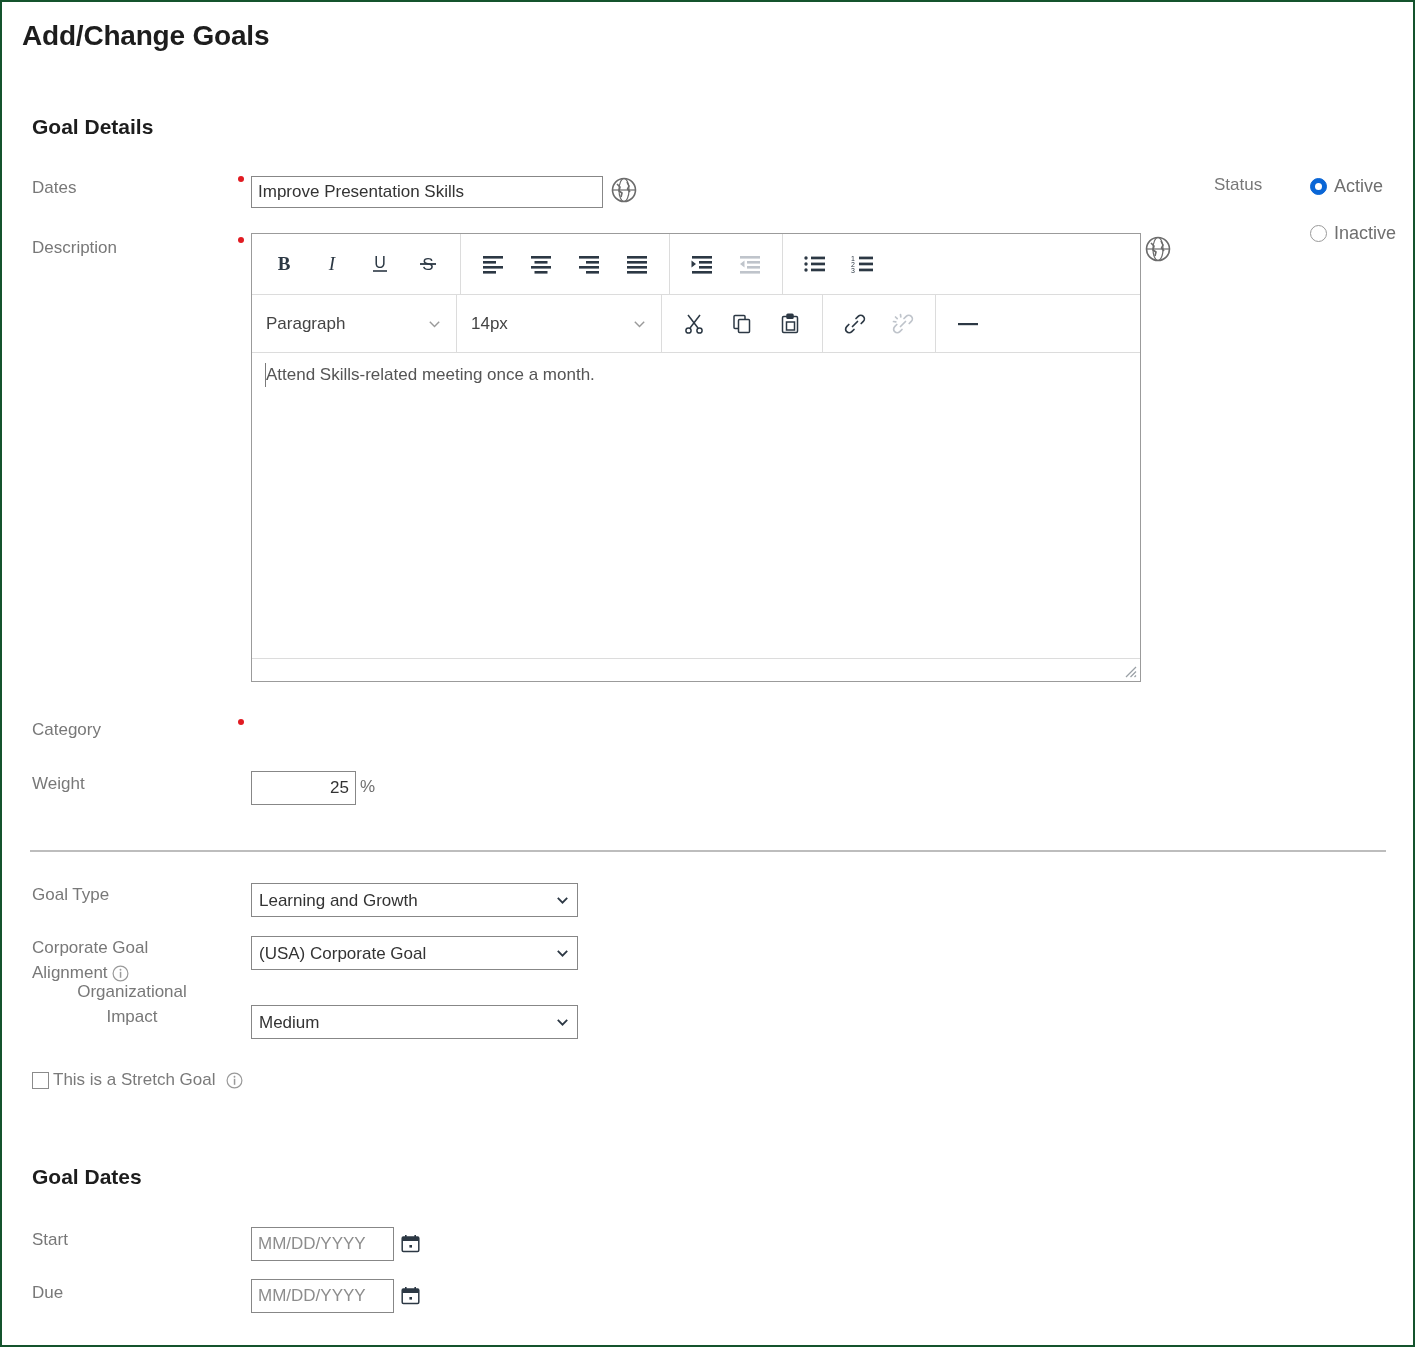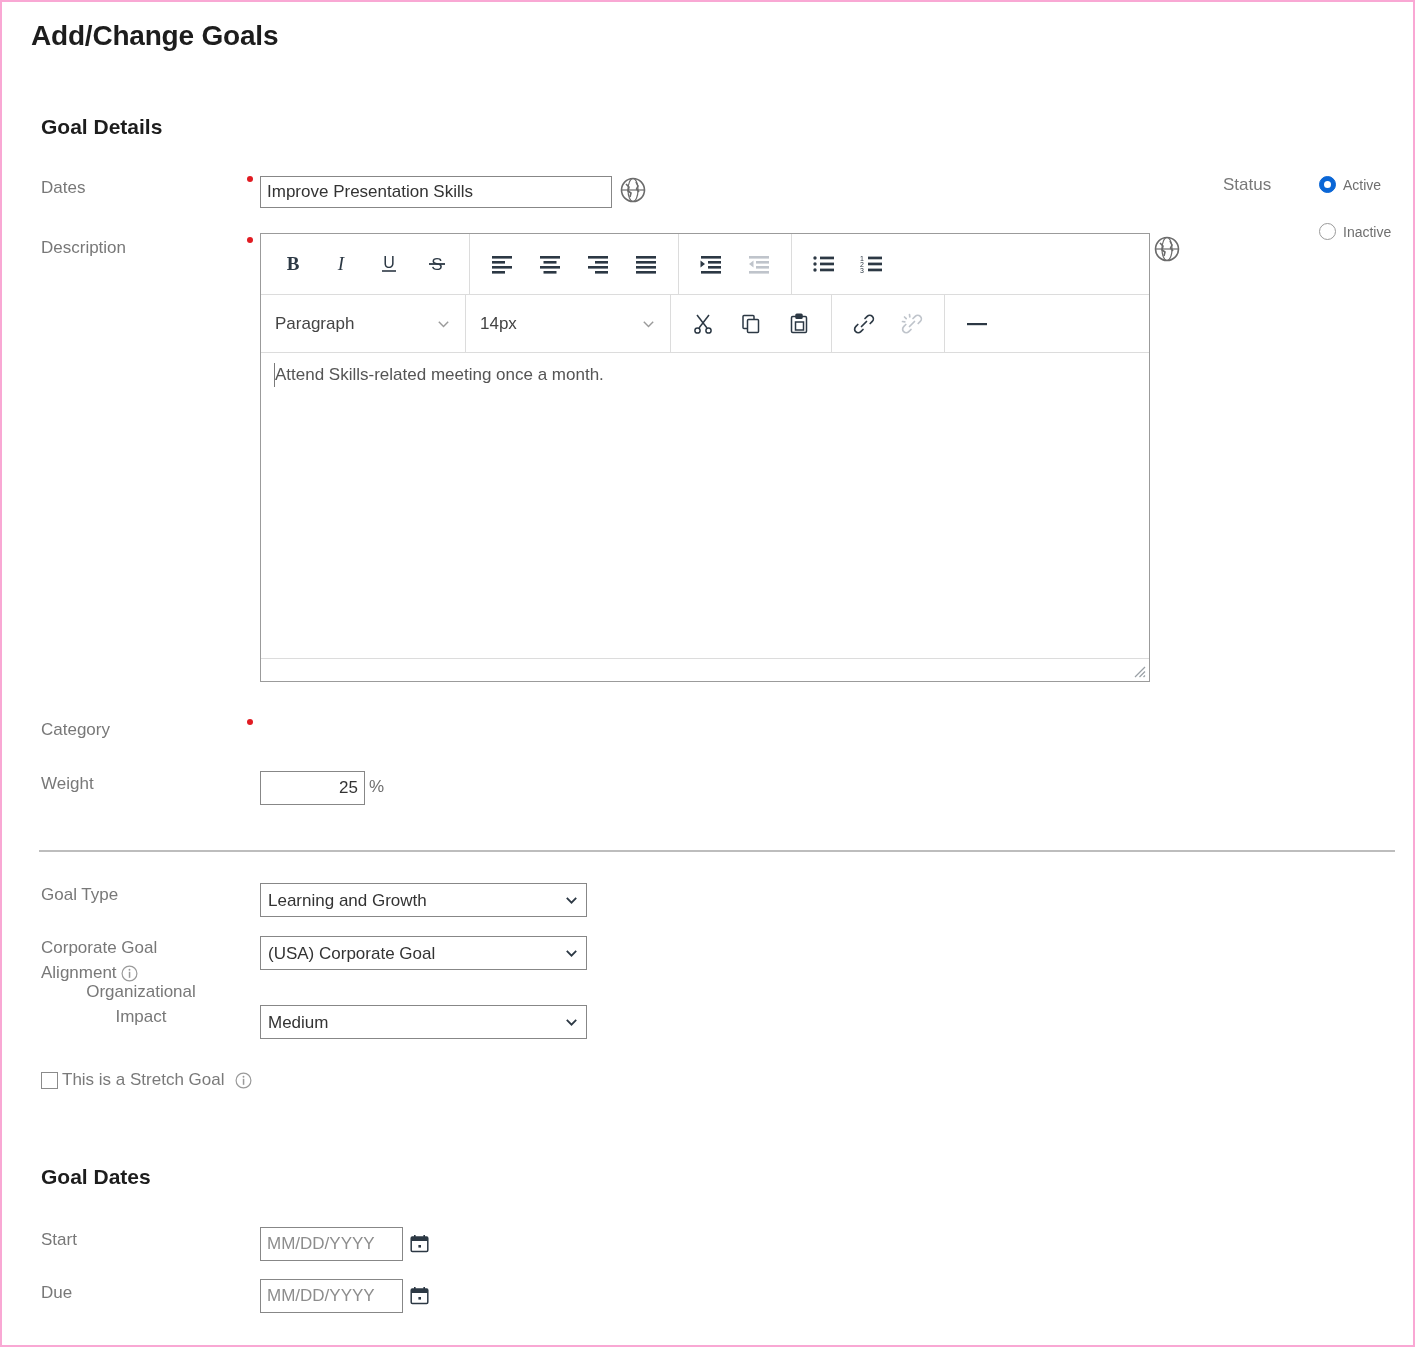"Add/Change Goals" .page-frame { border: 2px solid #f9a8d4 -> 2px solid #14532d; padding-left: 9px -> none }
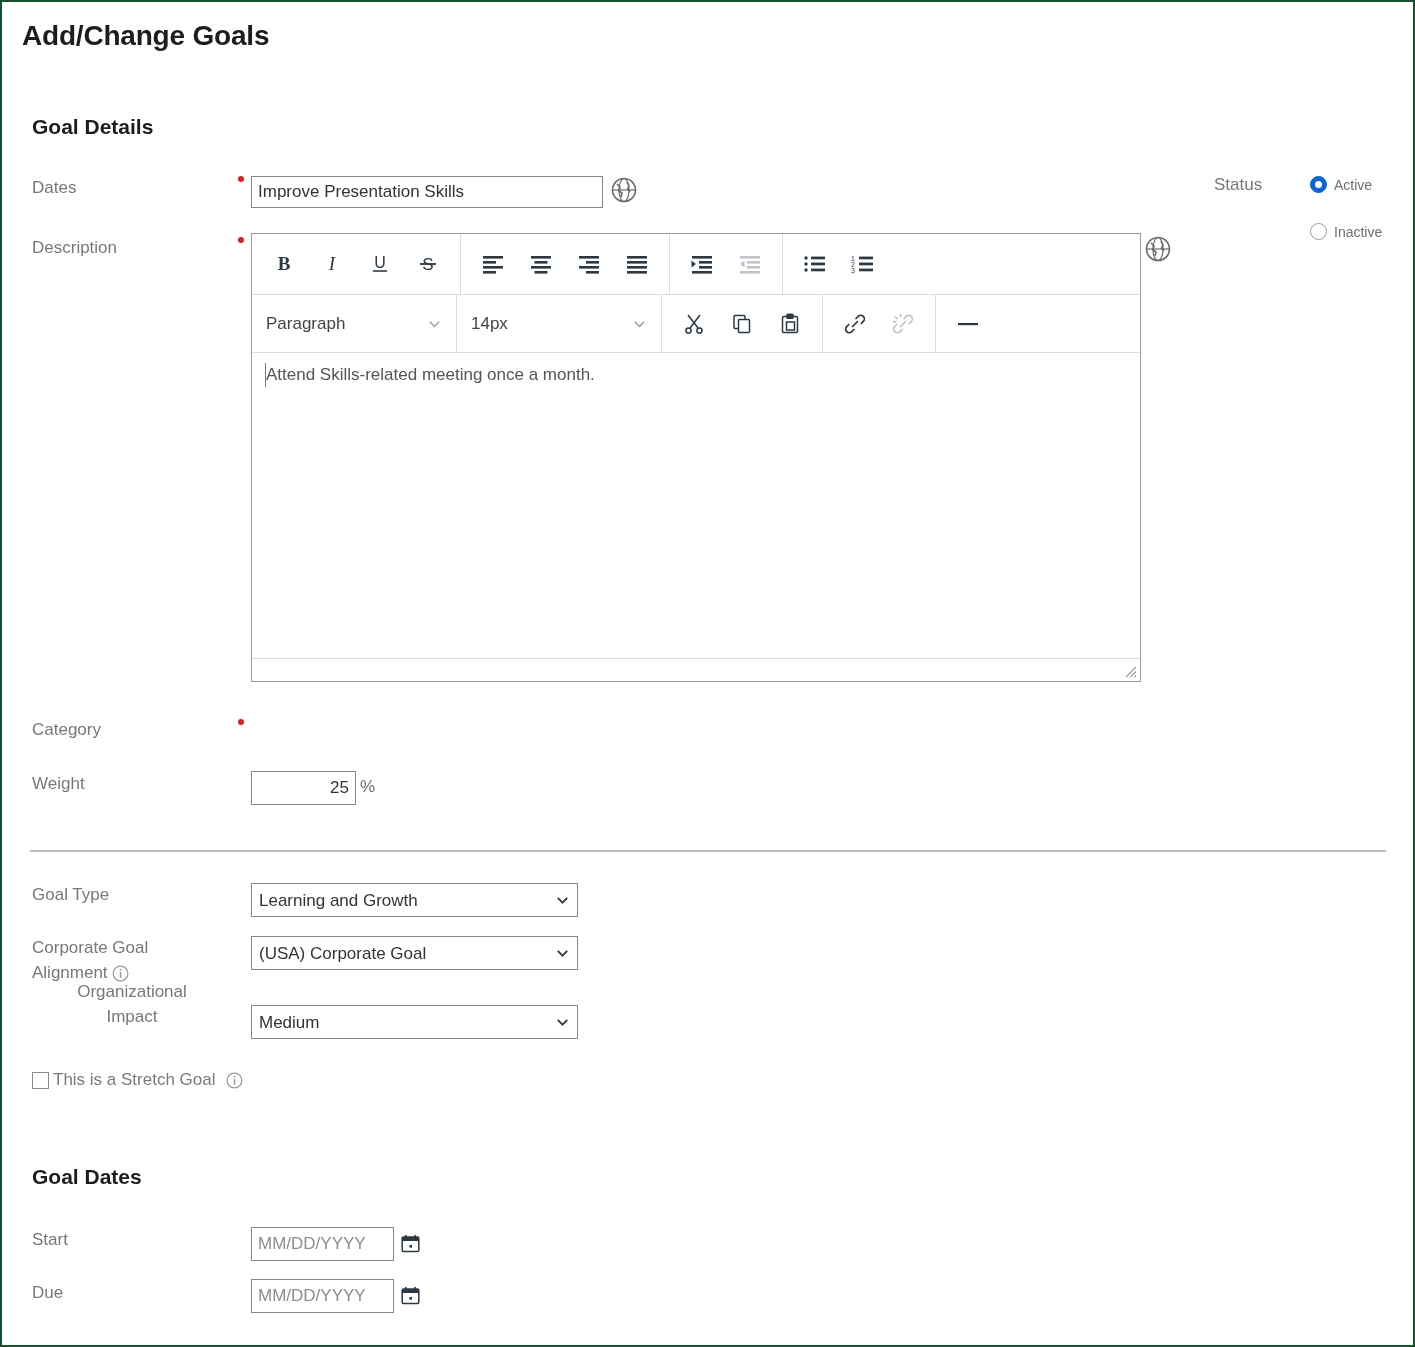"Active" .radio-label { font-size: 14px -> 18px }
